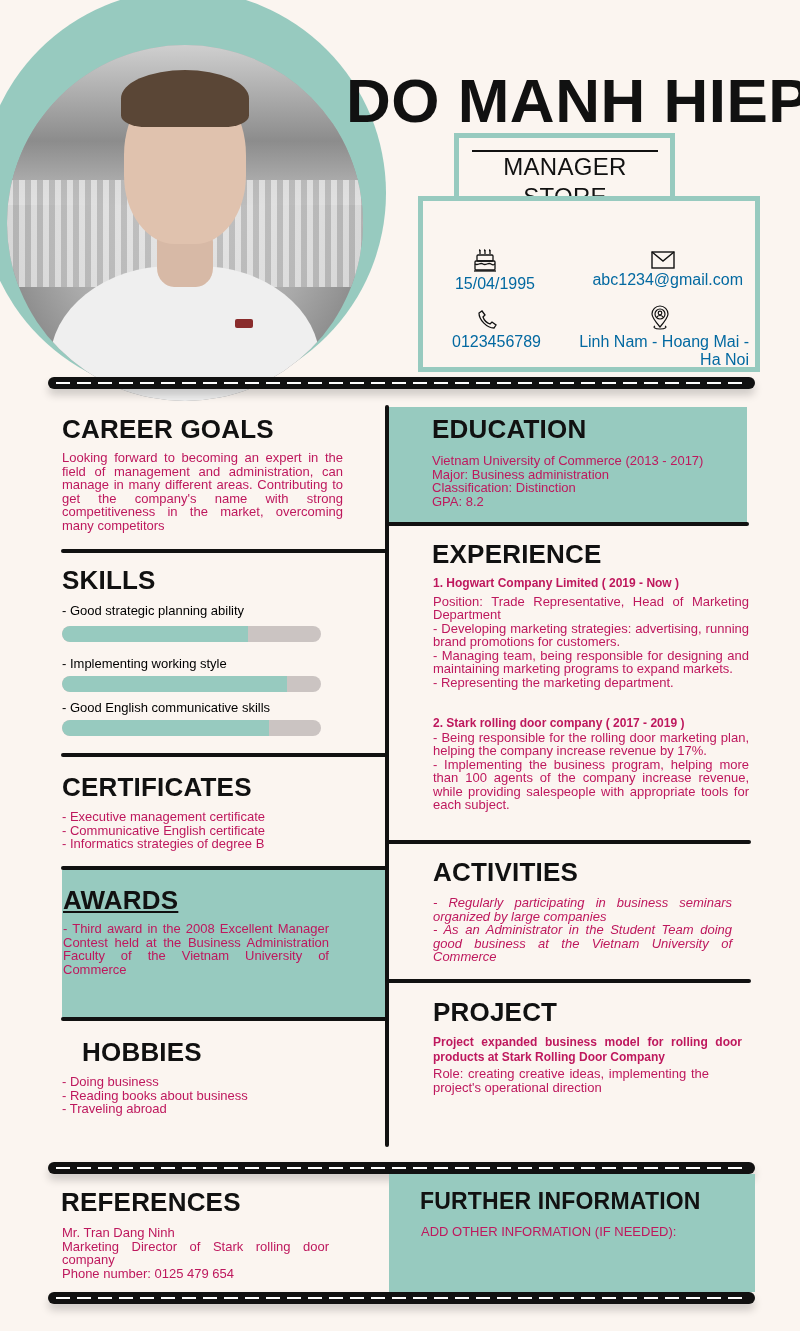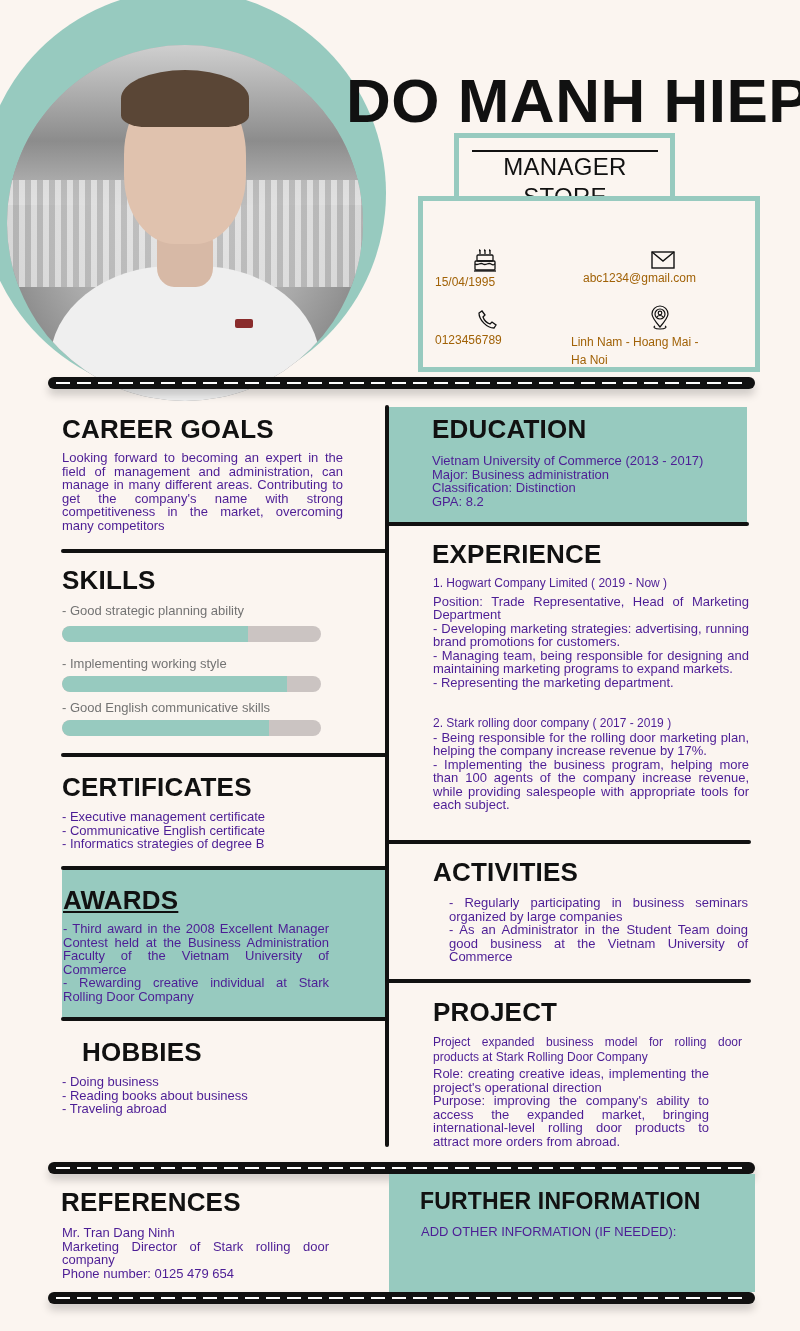"15/04/1995" .contact-item { color: #a16207 -> #0369a1; font-size: 12px -> 16px; text-align: left -> right }
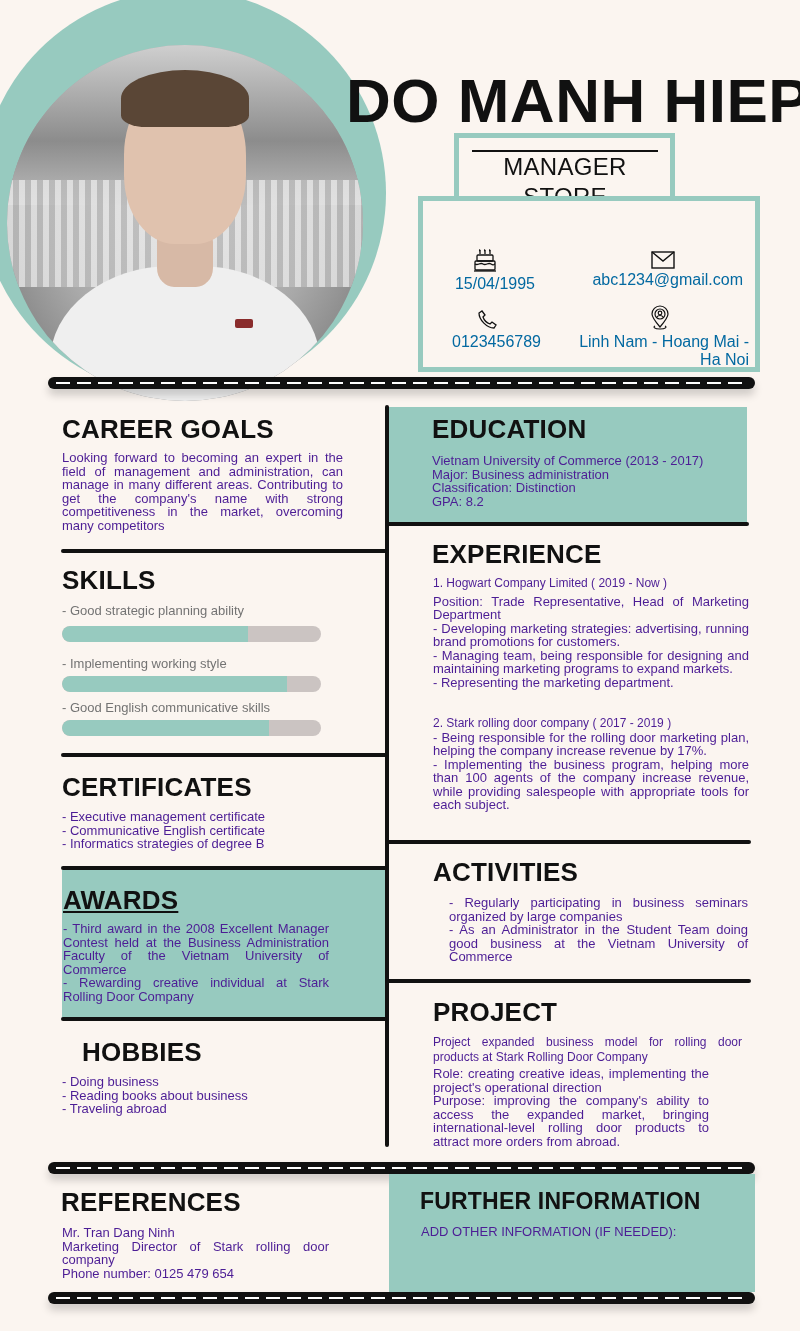"Looking forward to becoming an" .body-text { color: #4c1d95 -> #be185d }
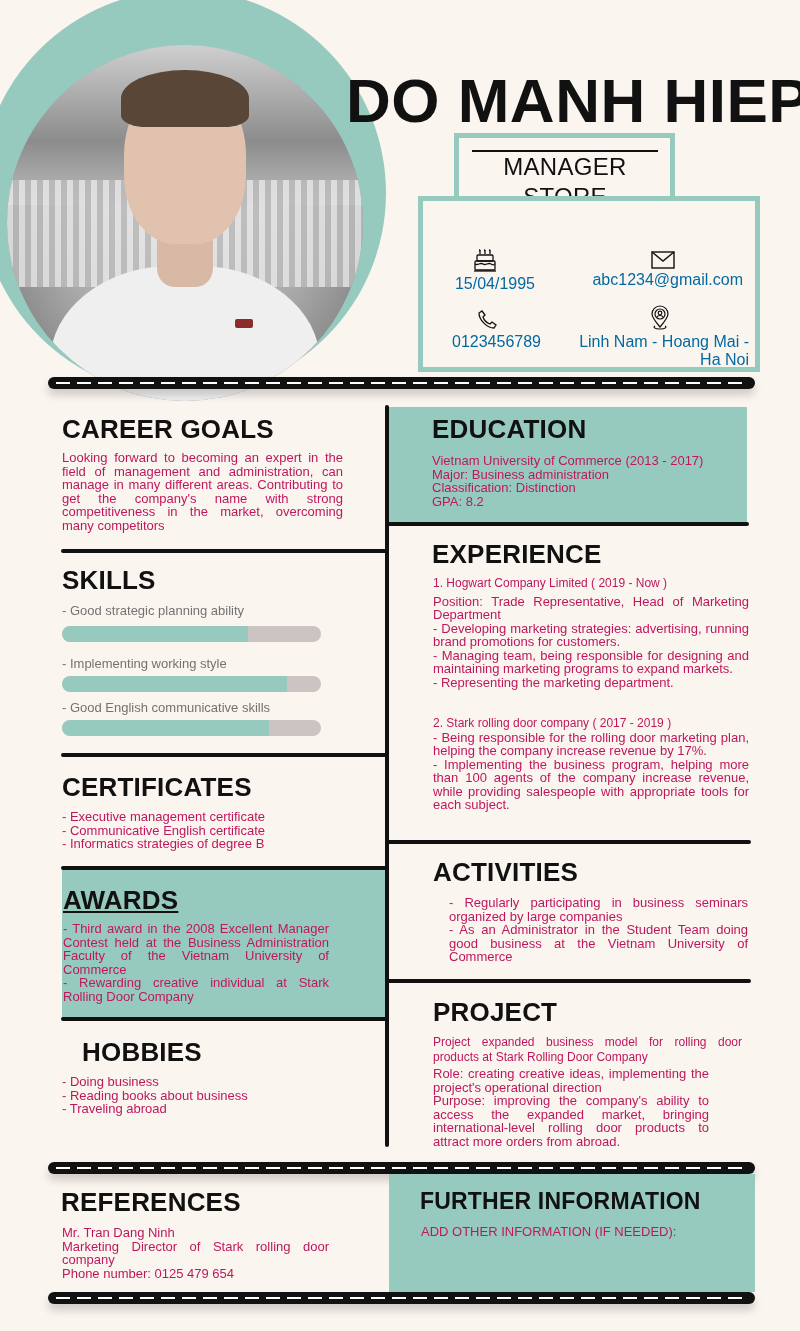"1. Hogwart Company Limited (" .bold { font-weight: 400 -> 700 }
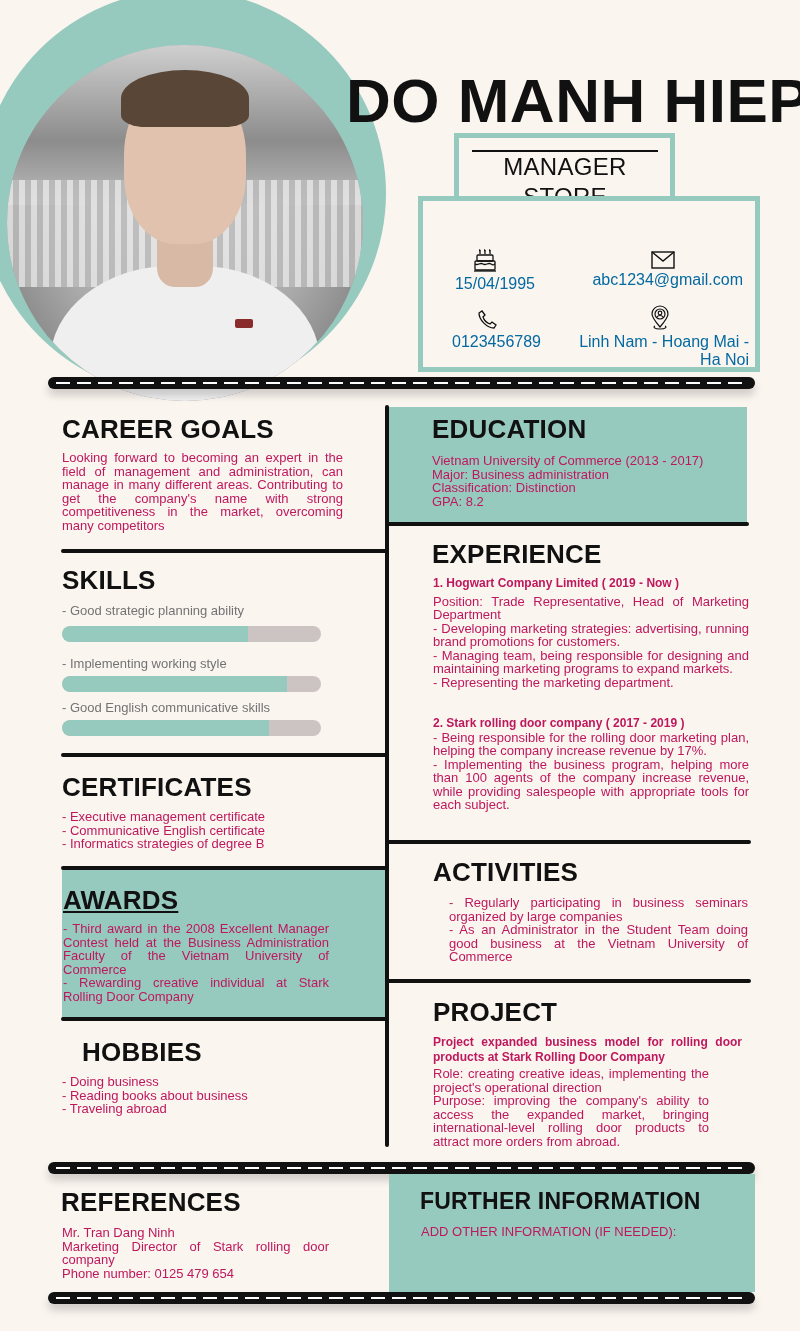"- Good strategic planning ability" .skill-label { color: #737373 -> #000000 }
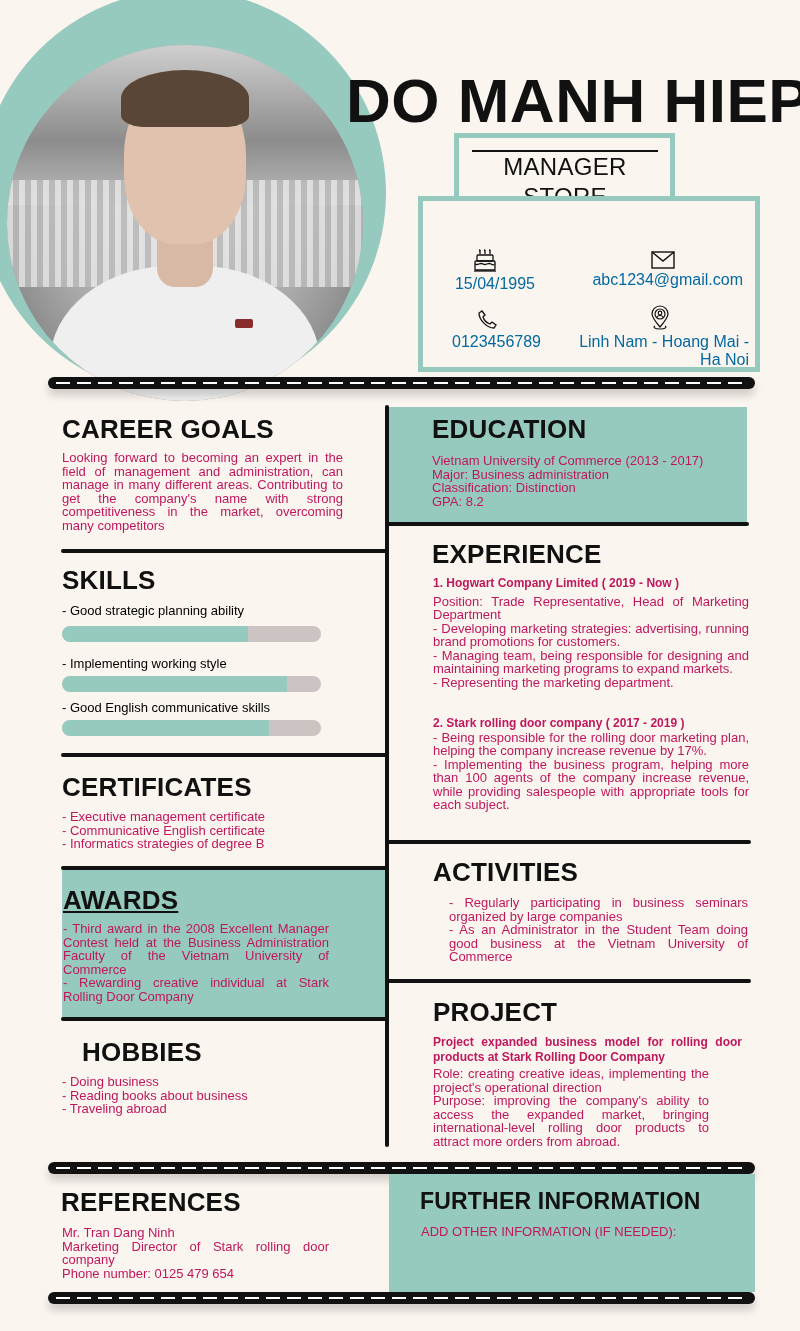"- Regularly participating in business" div.body-text { font-style: none -> italic; left: 449px -> 433px }
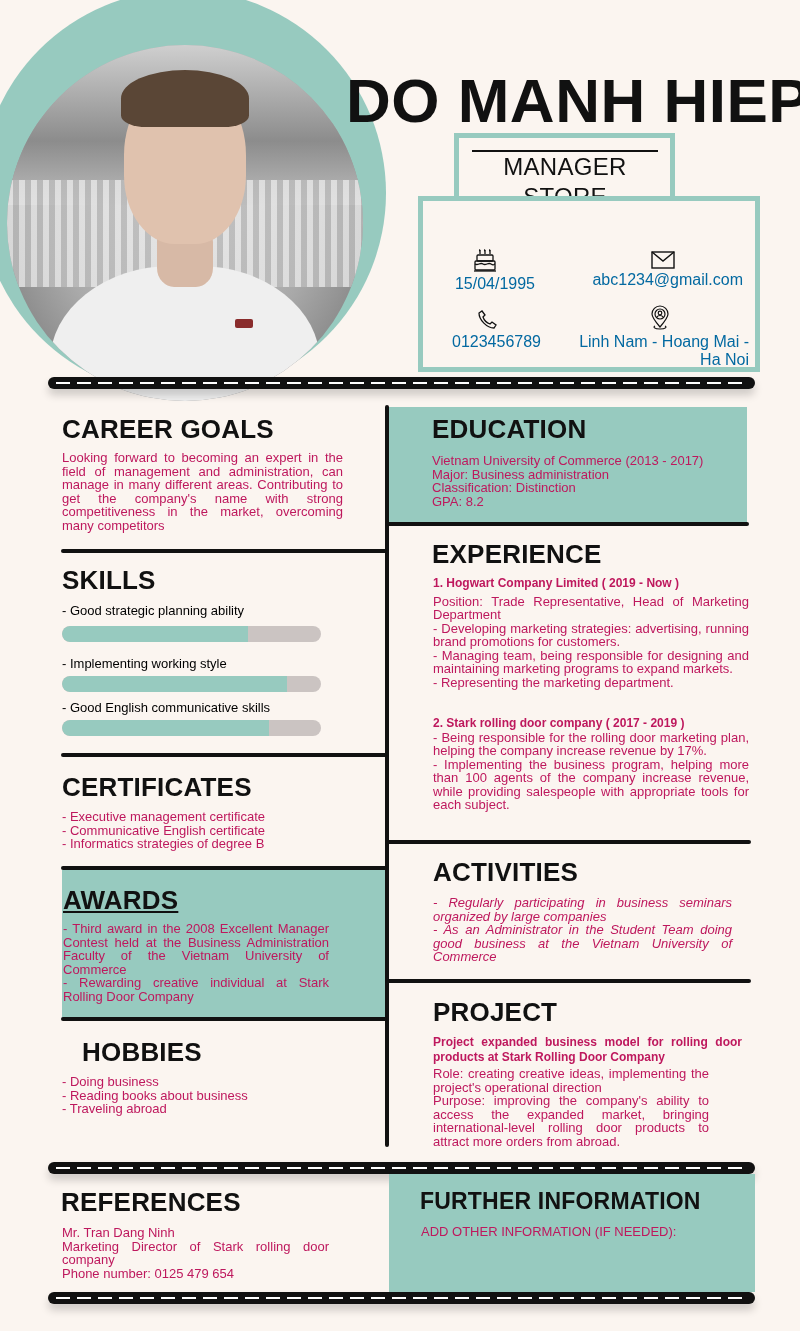"- Rewarding creative individual at" p { html: <p>- Rewarding creative individual at Stark Rolling Door Company</p> -> none }
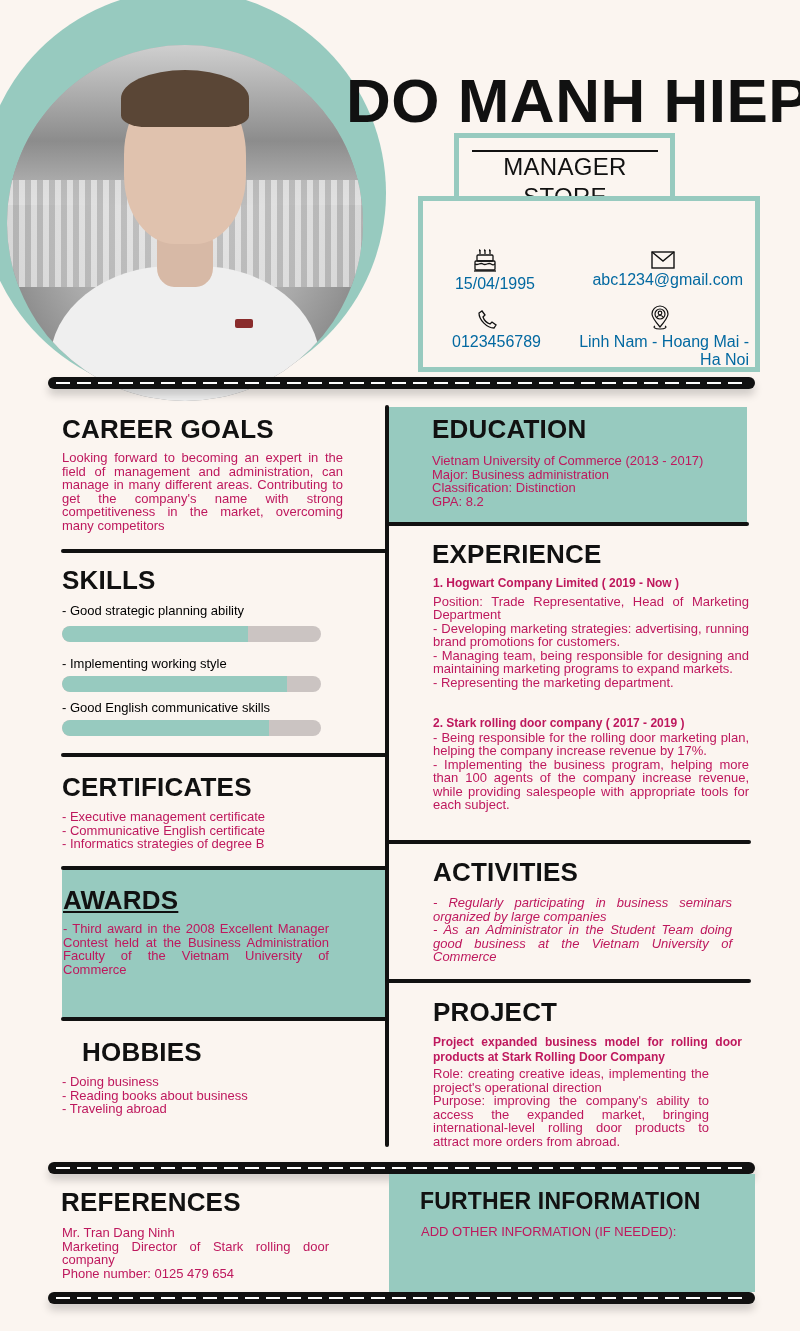"Purpose: improving the company's ability" p { html: <p>Purpose: improving the company's ability to access the expanded market, bringing international-level rolling door products to attract more orders from abroad.</p> -> none }
